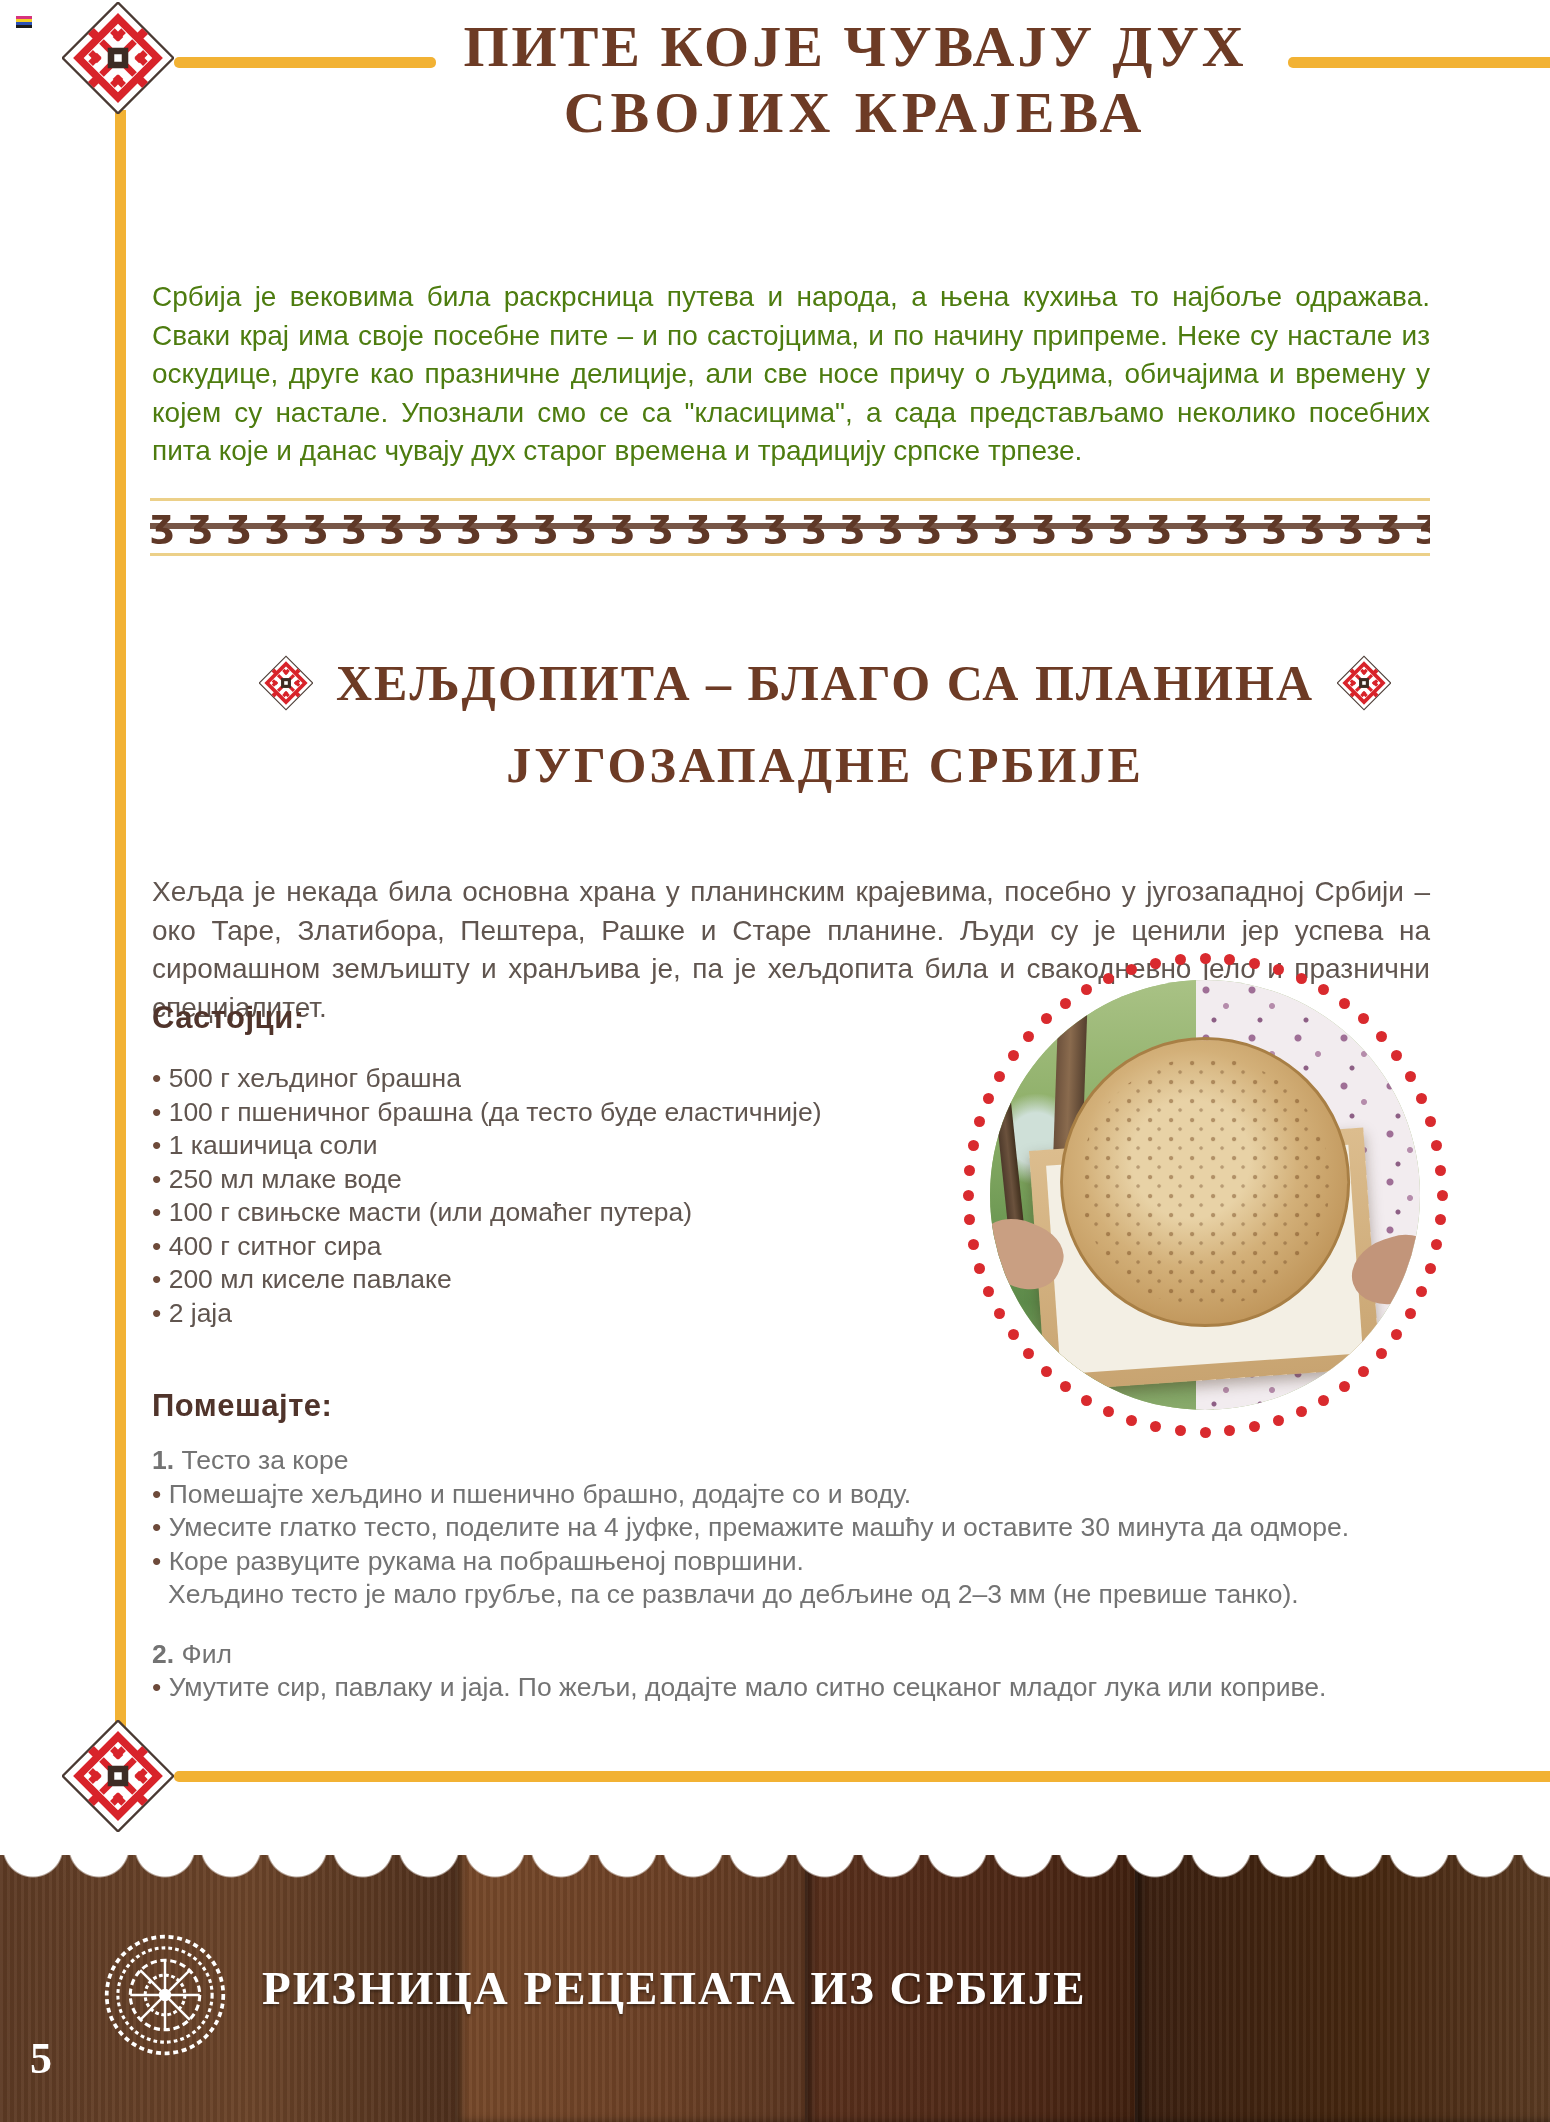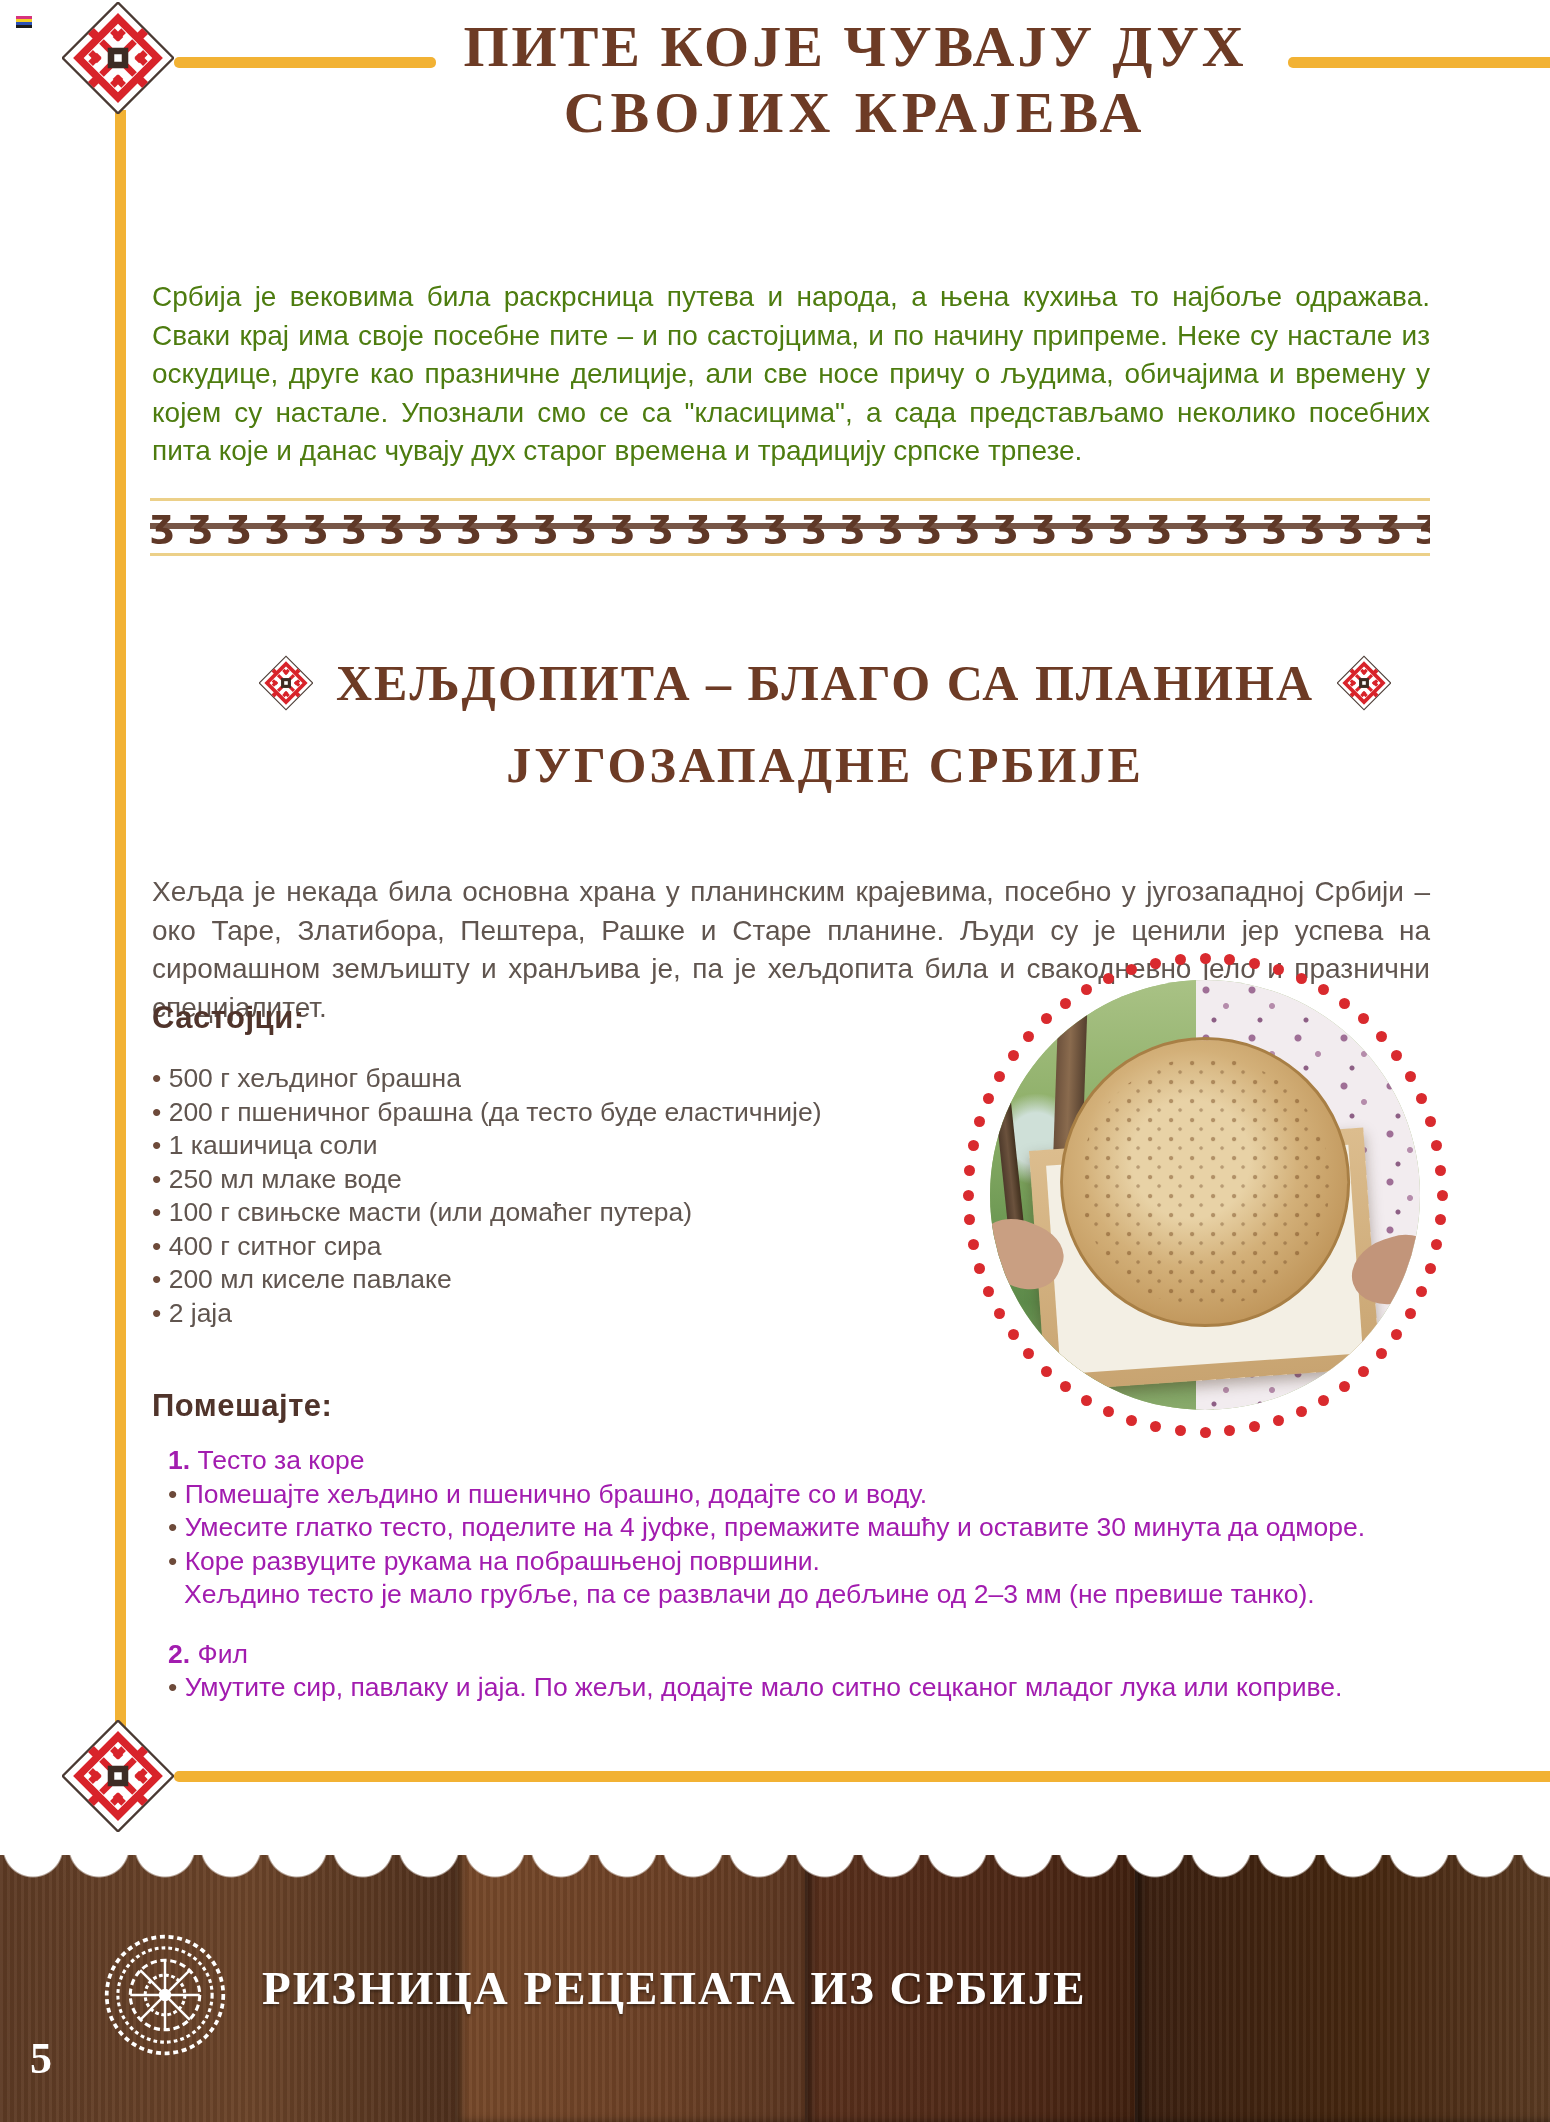"200 г пшеничног брашна (да" li { text: 200 -> 100 }
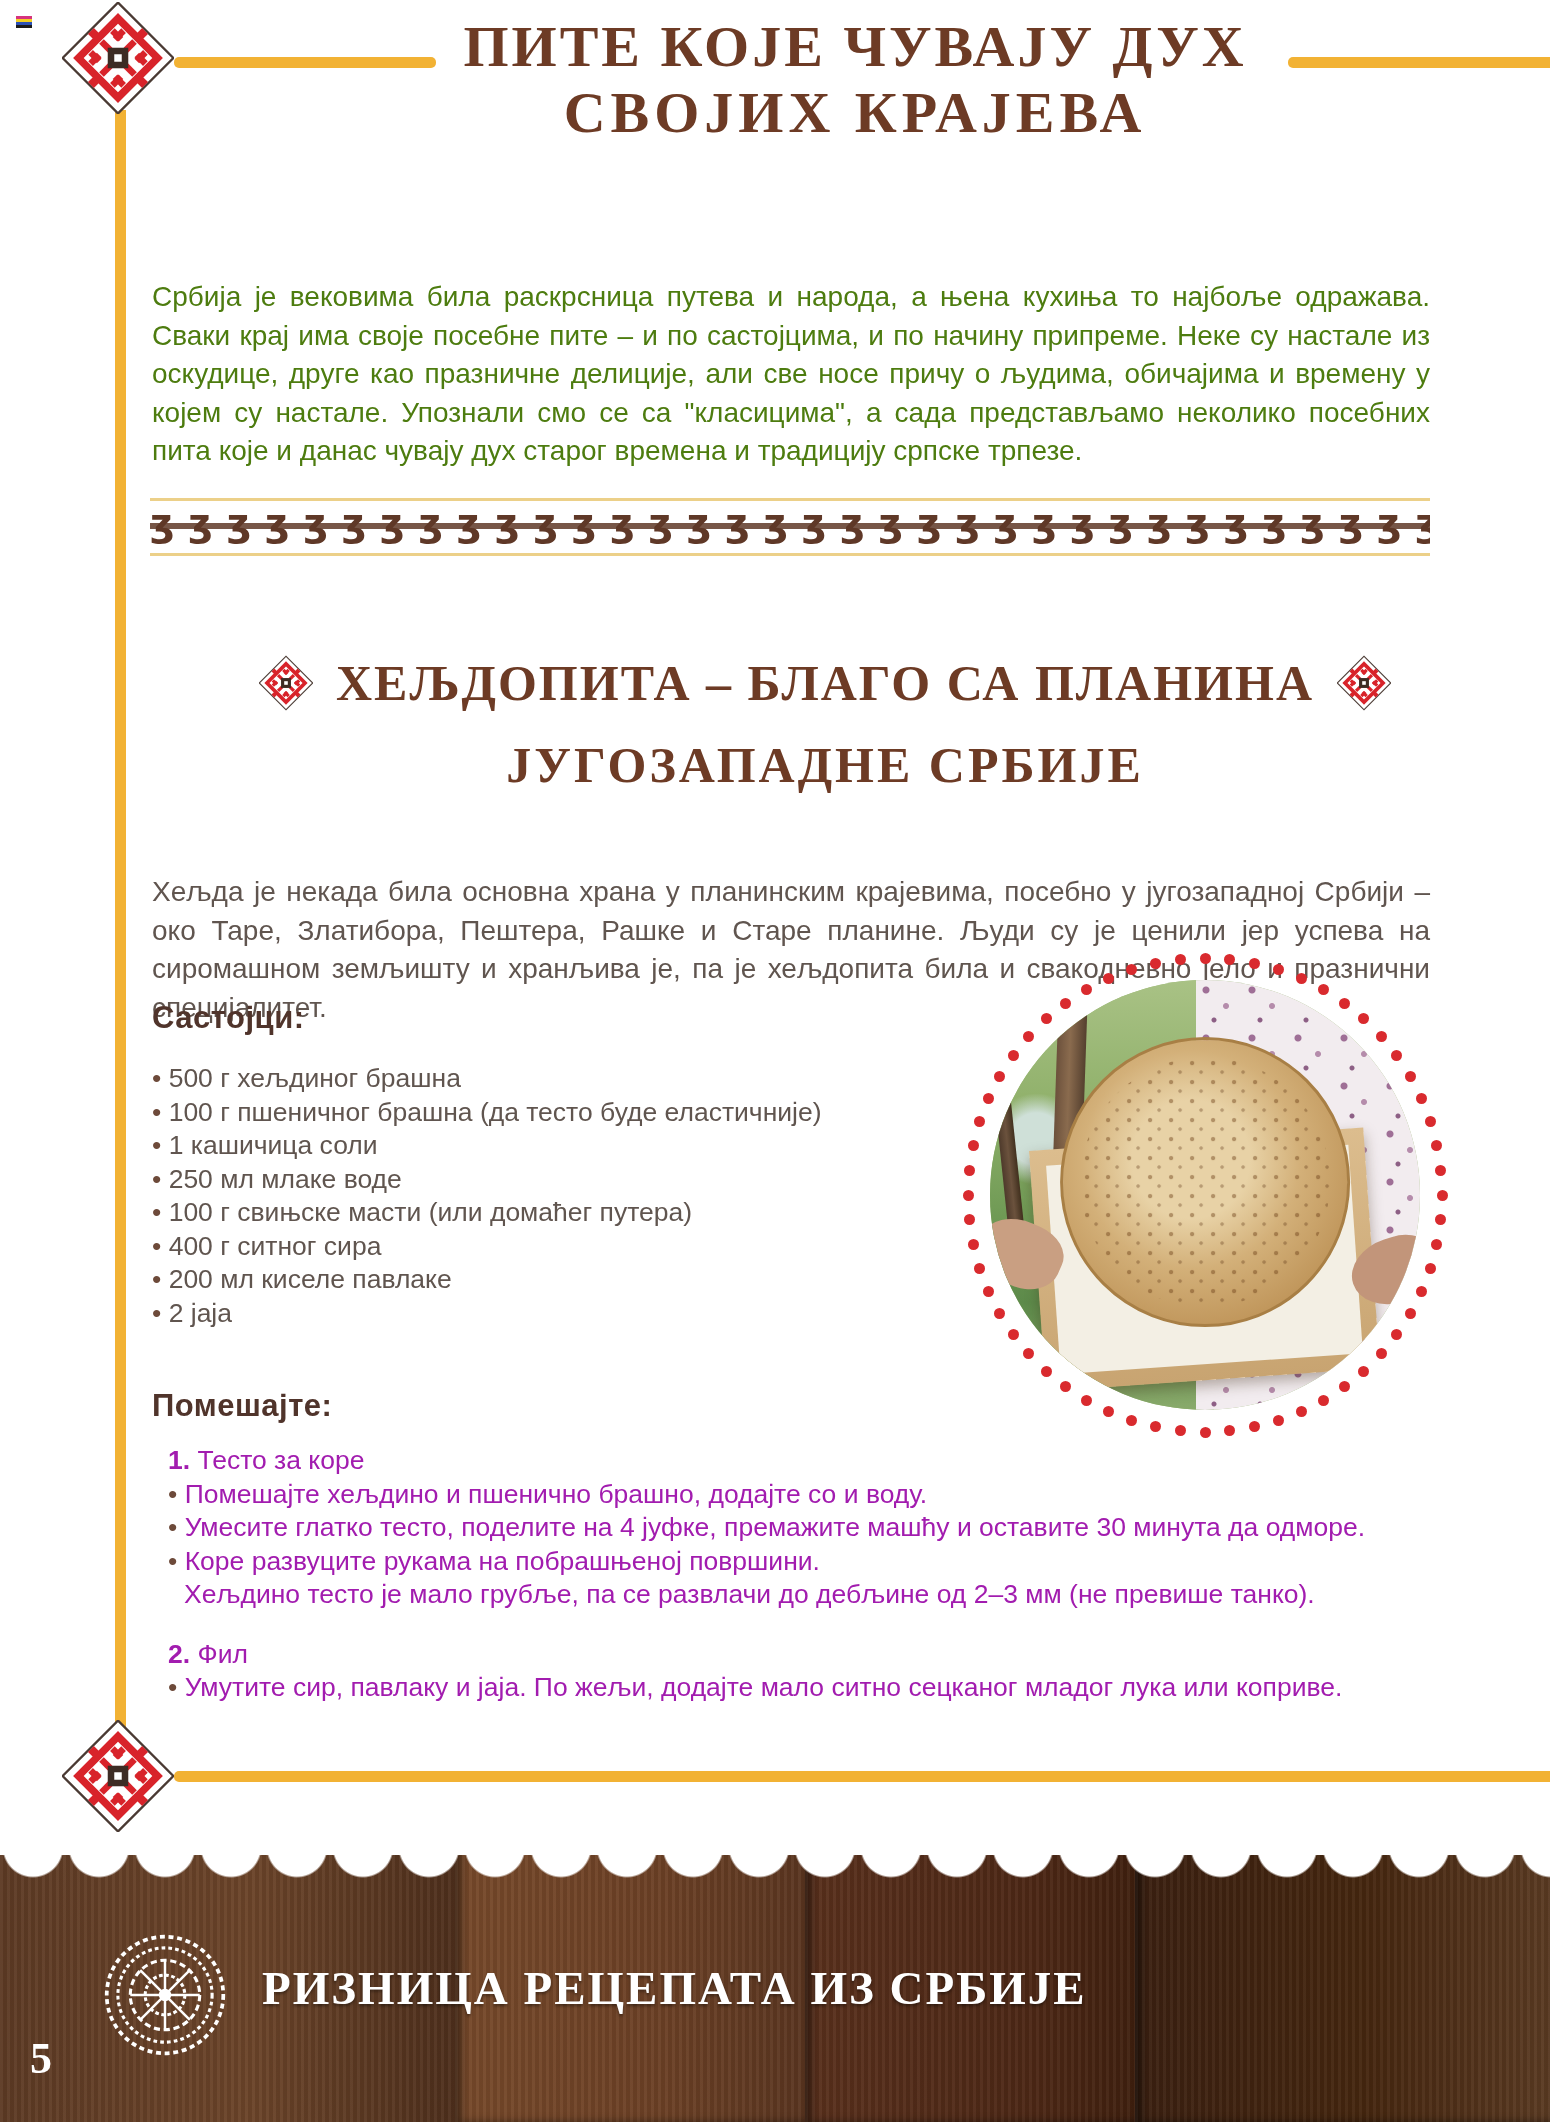"1. Тесто за коре" .prep { color: #a21caf -> #737373; left: 168px -> 152px }
